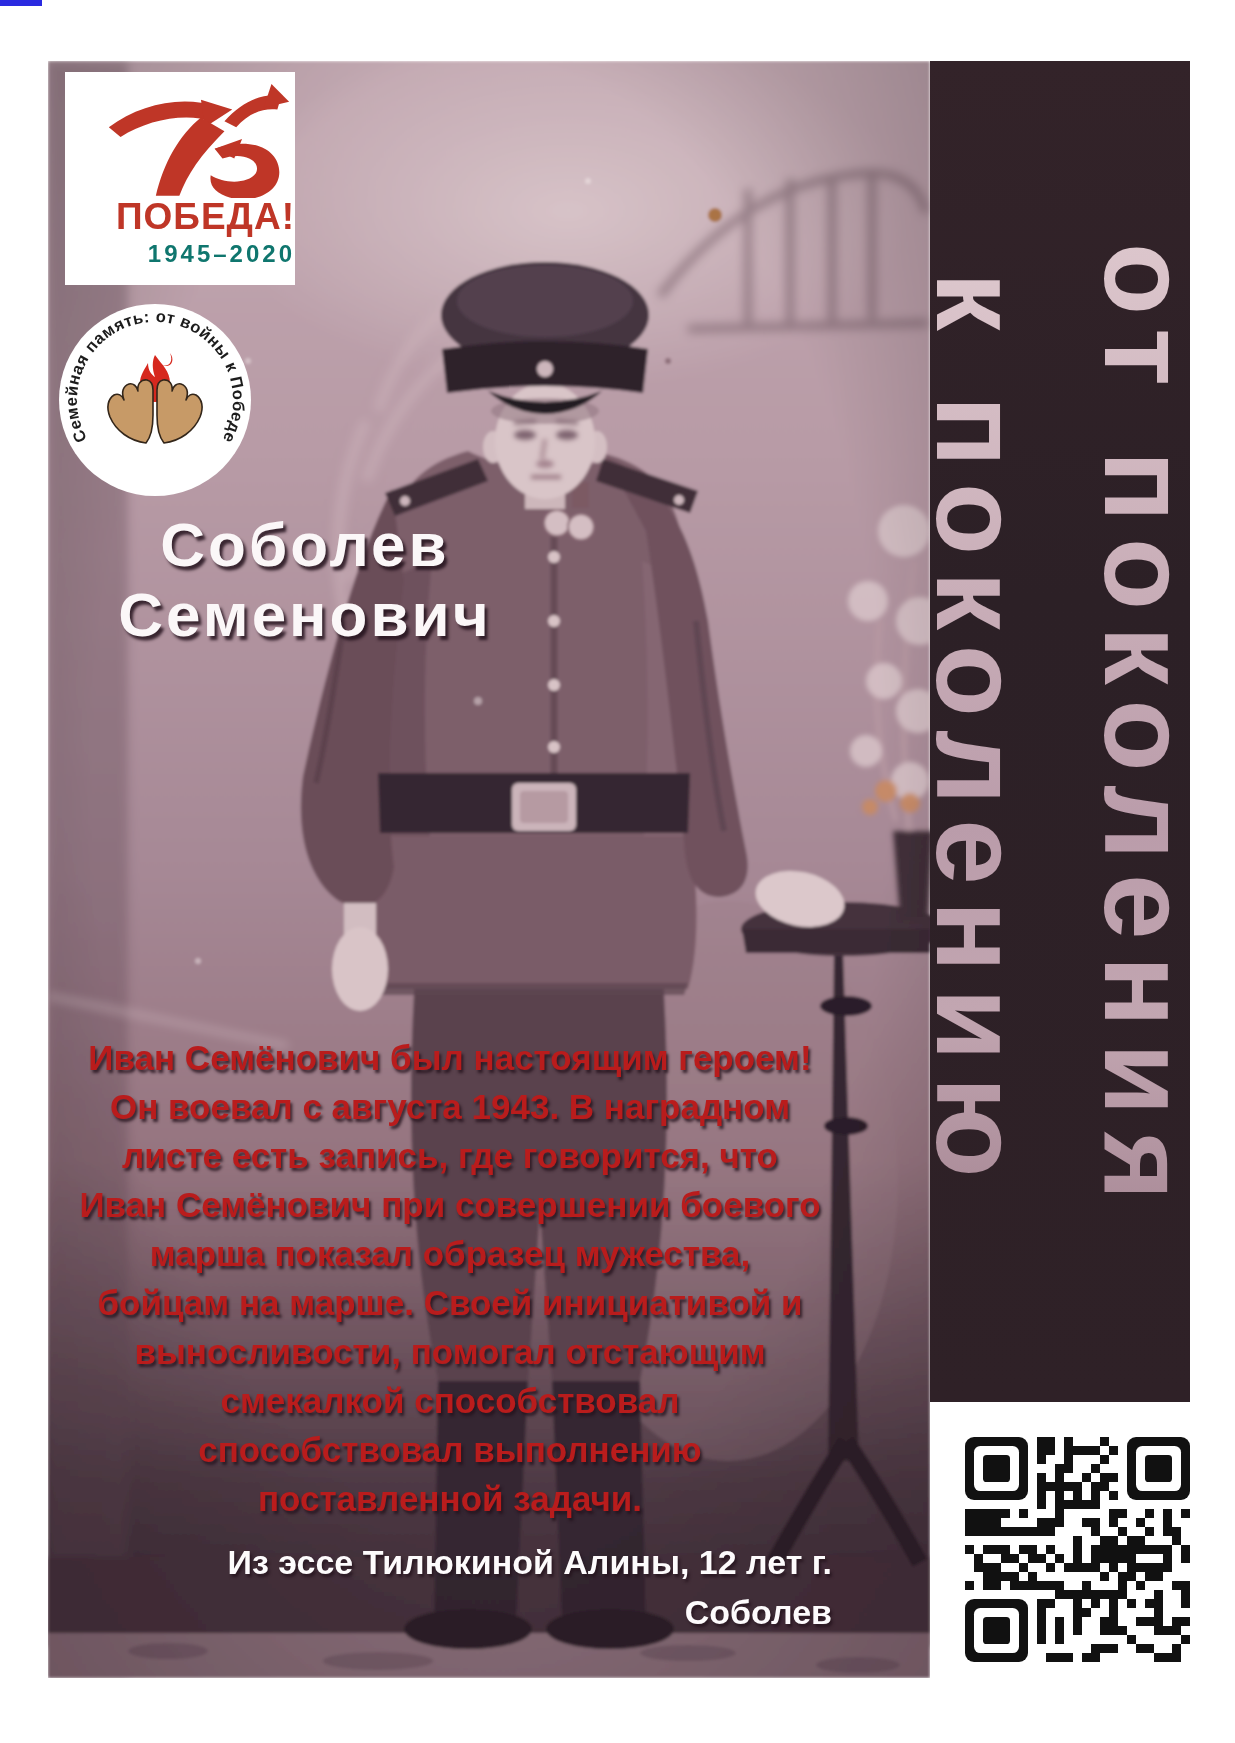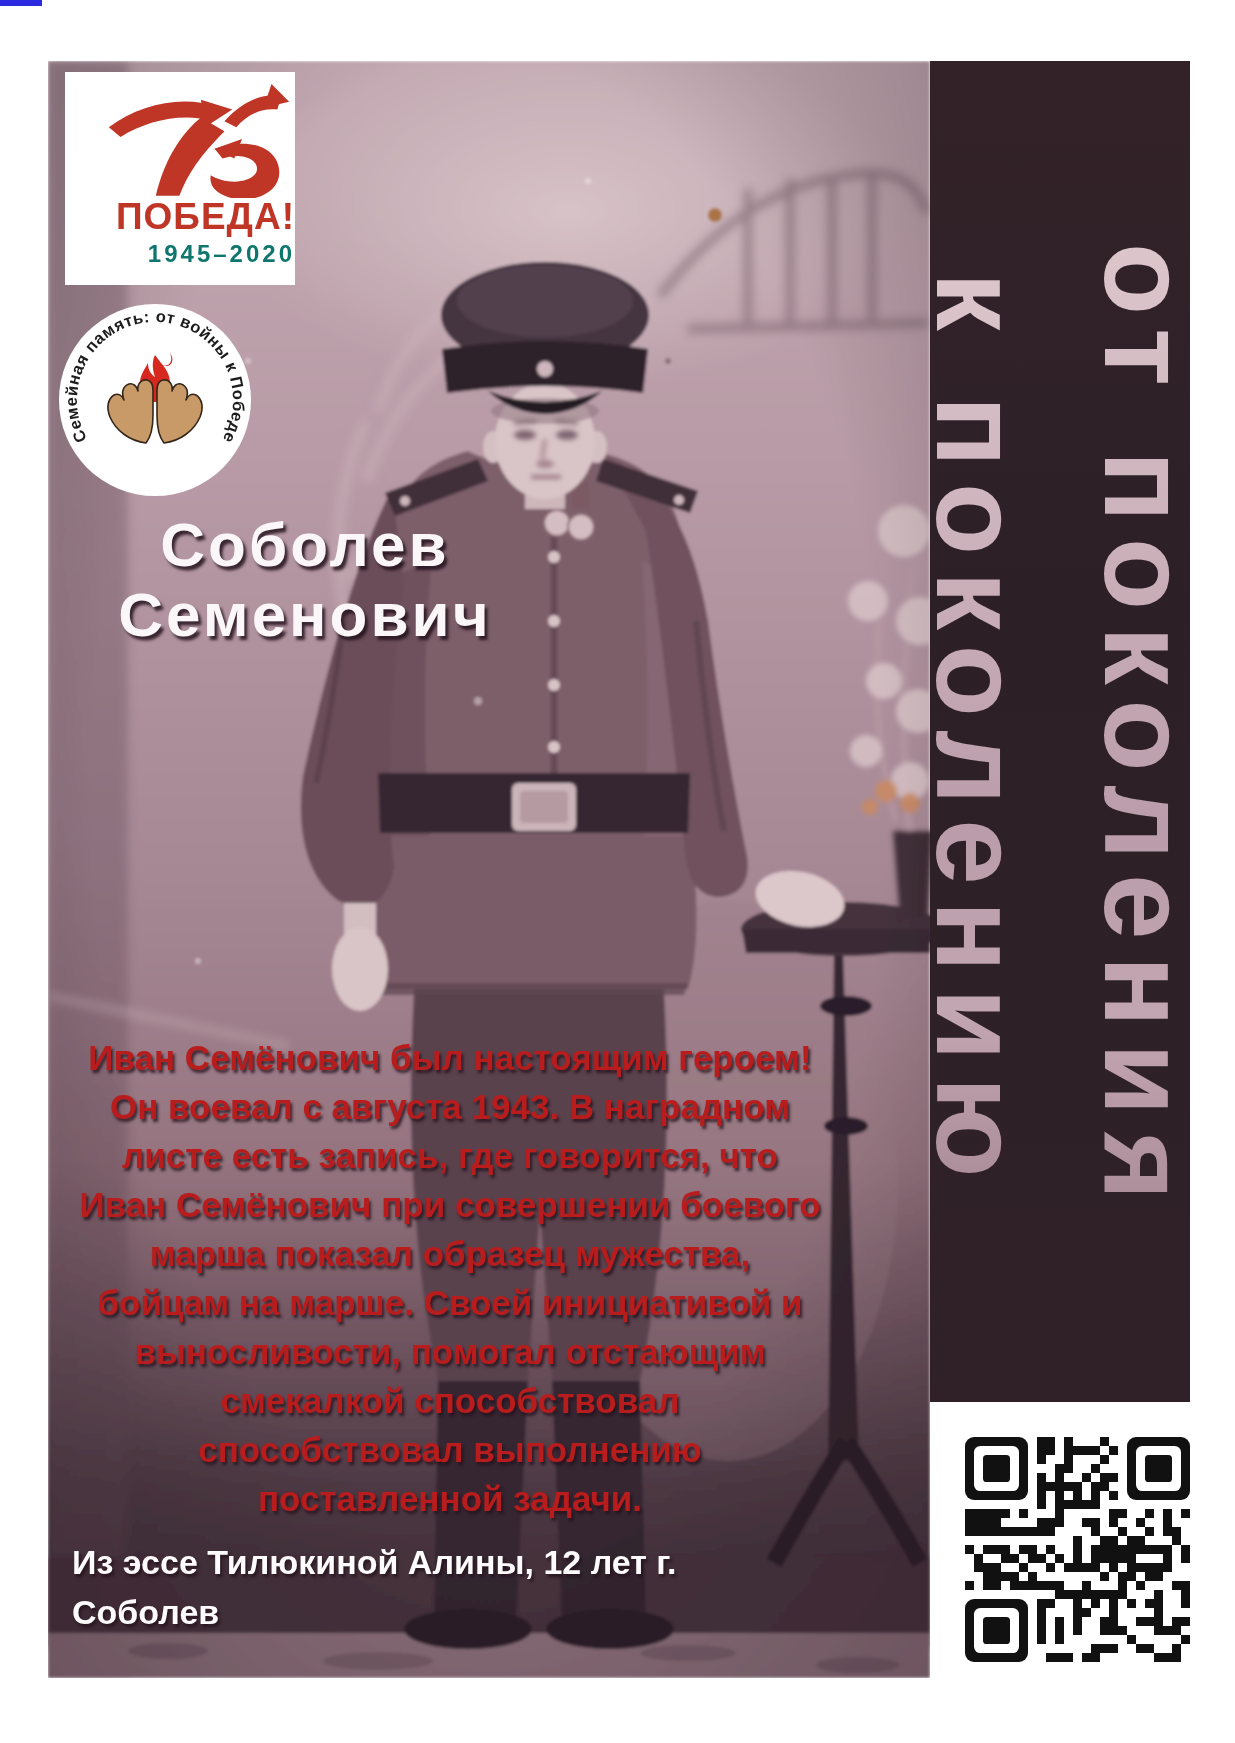"Из эссе Тилюкиной Алины, 12" .attribution { left: 72px -> 60px; text-align: left -> right }
